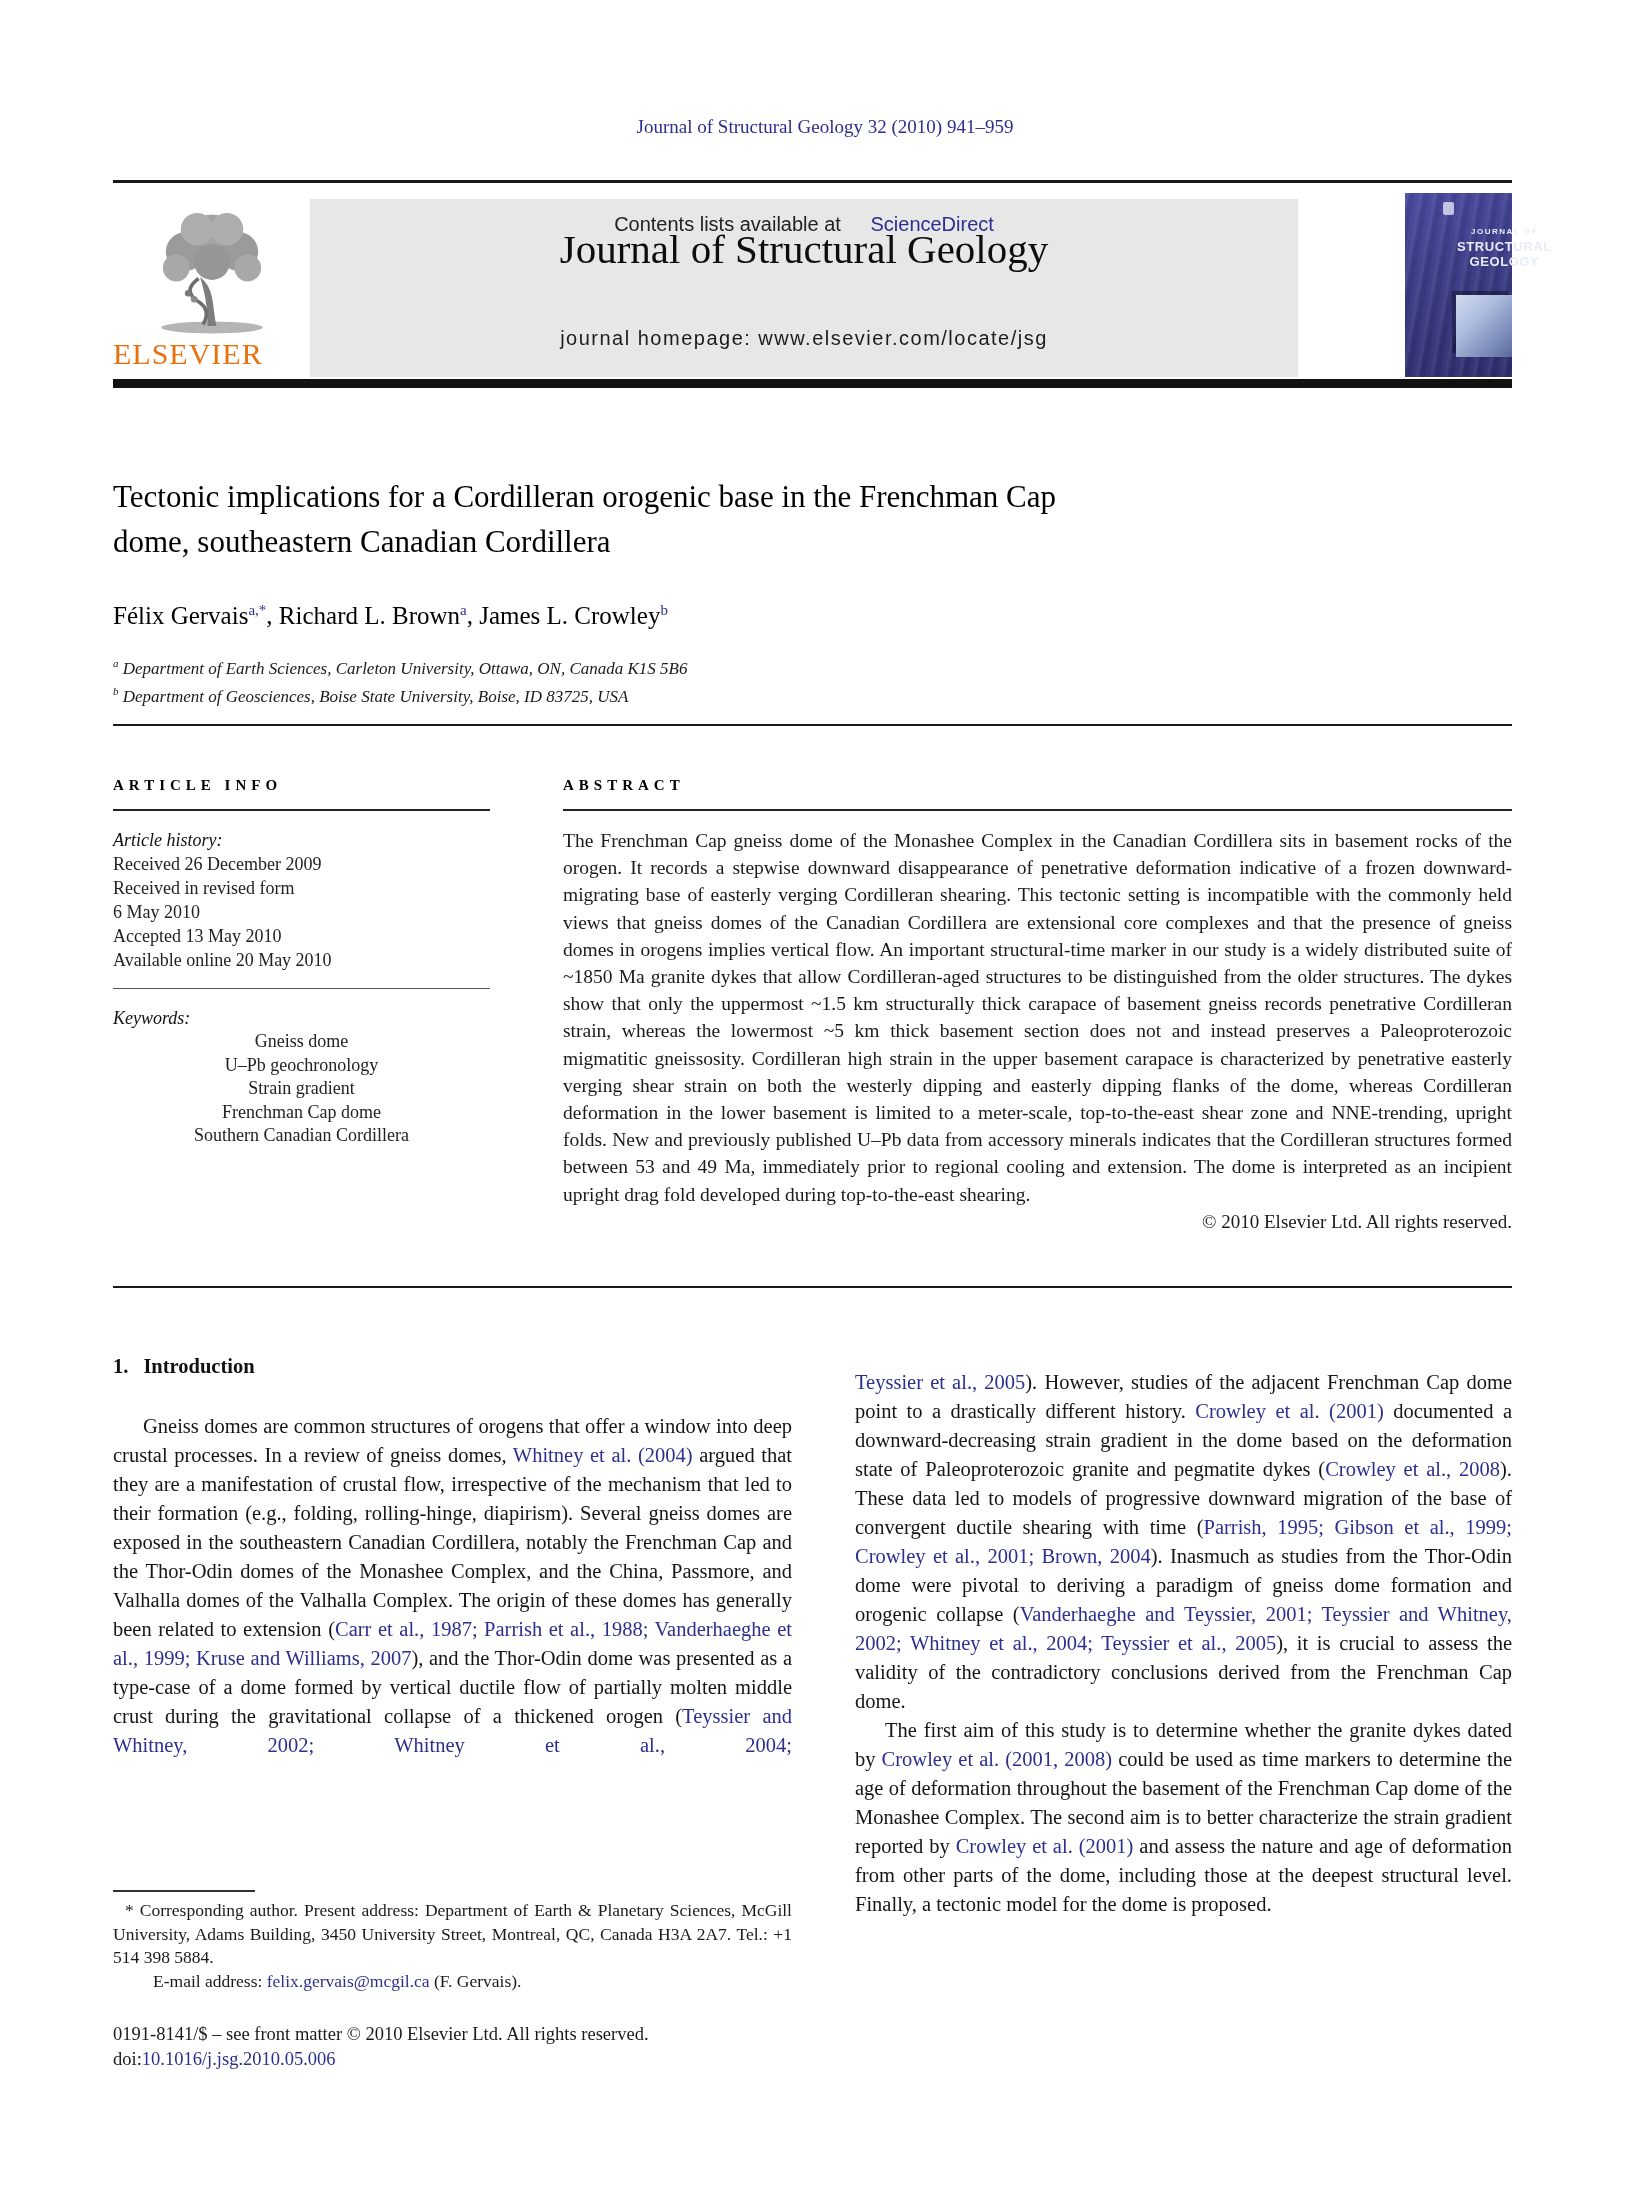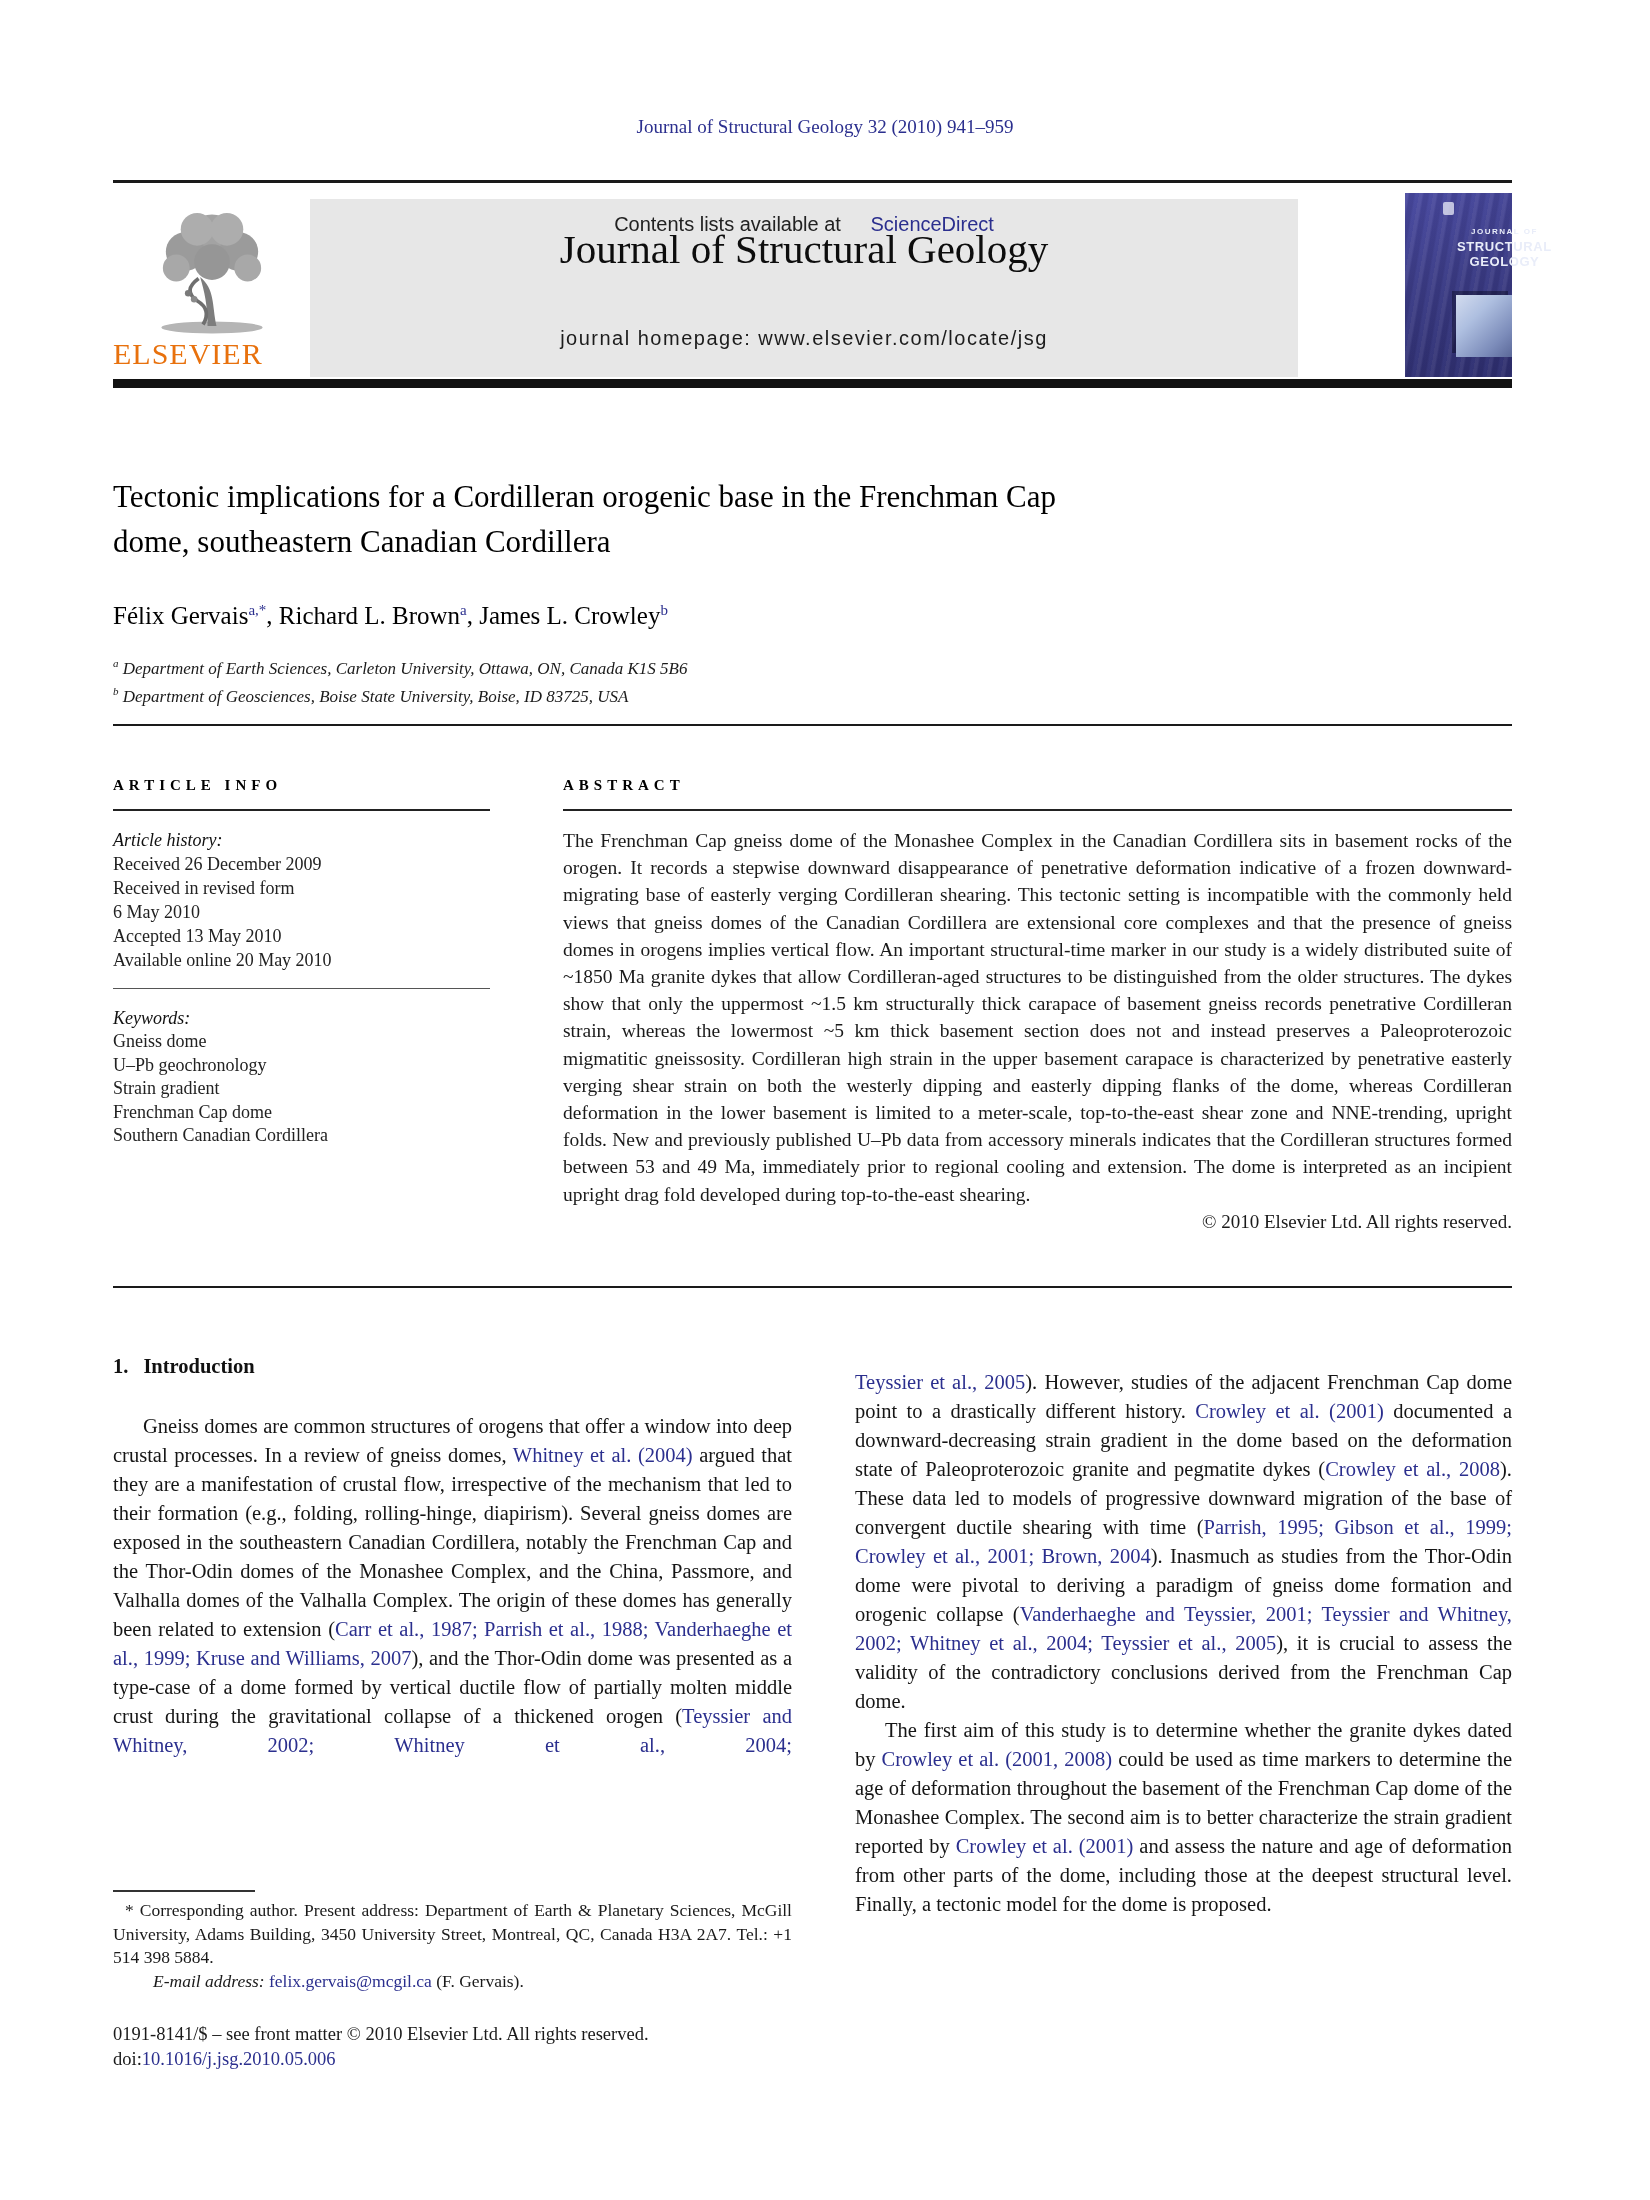"Gneiss dome" .keyword-line { text-align: none -> center }
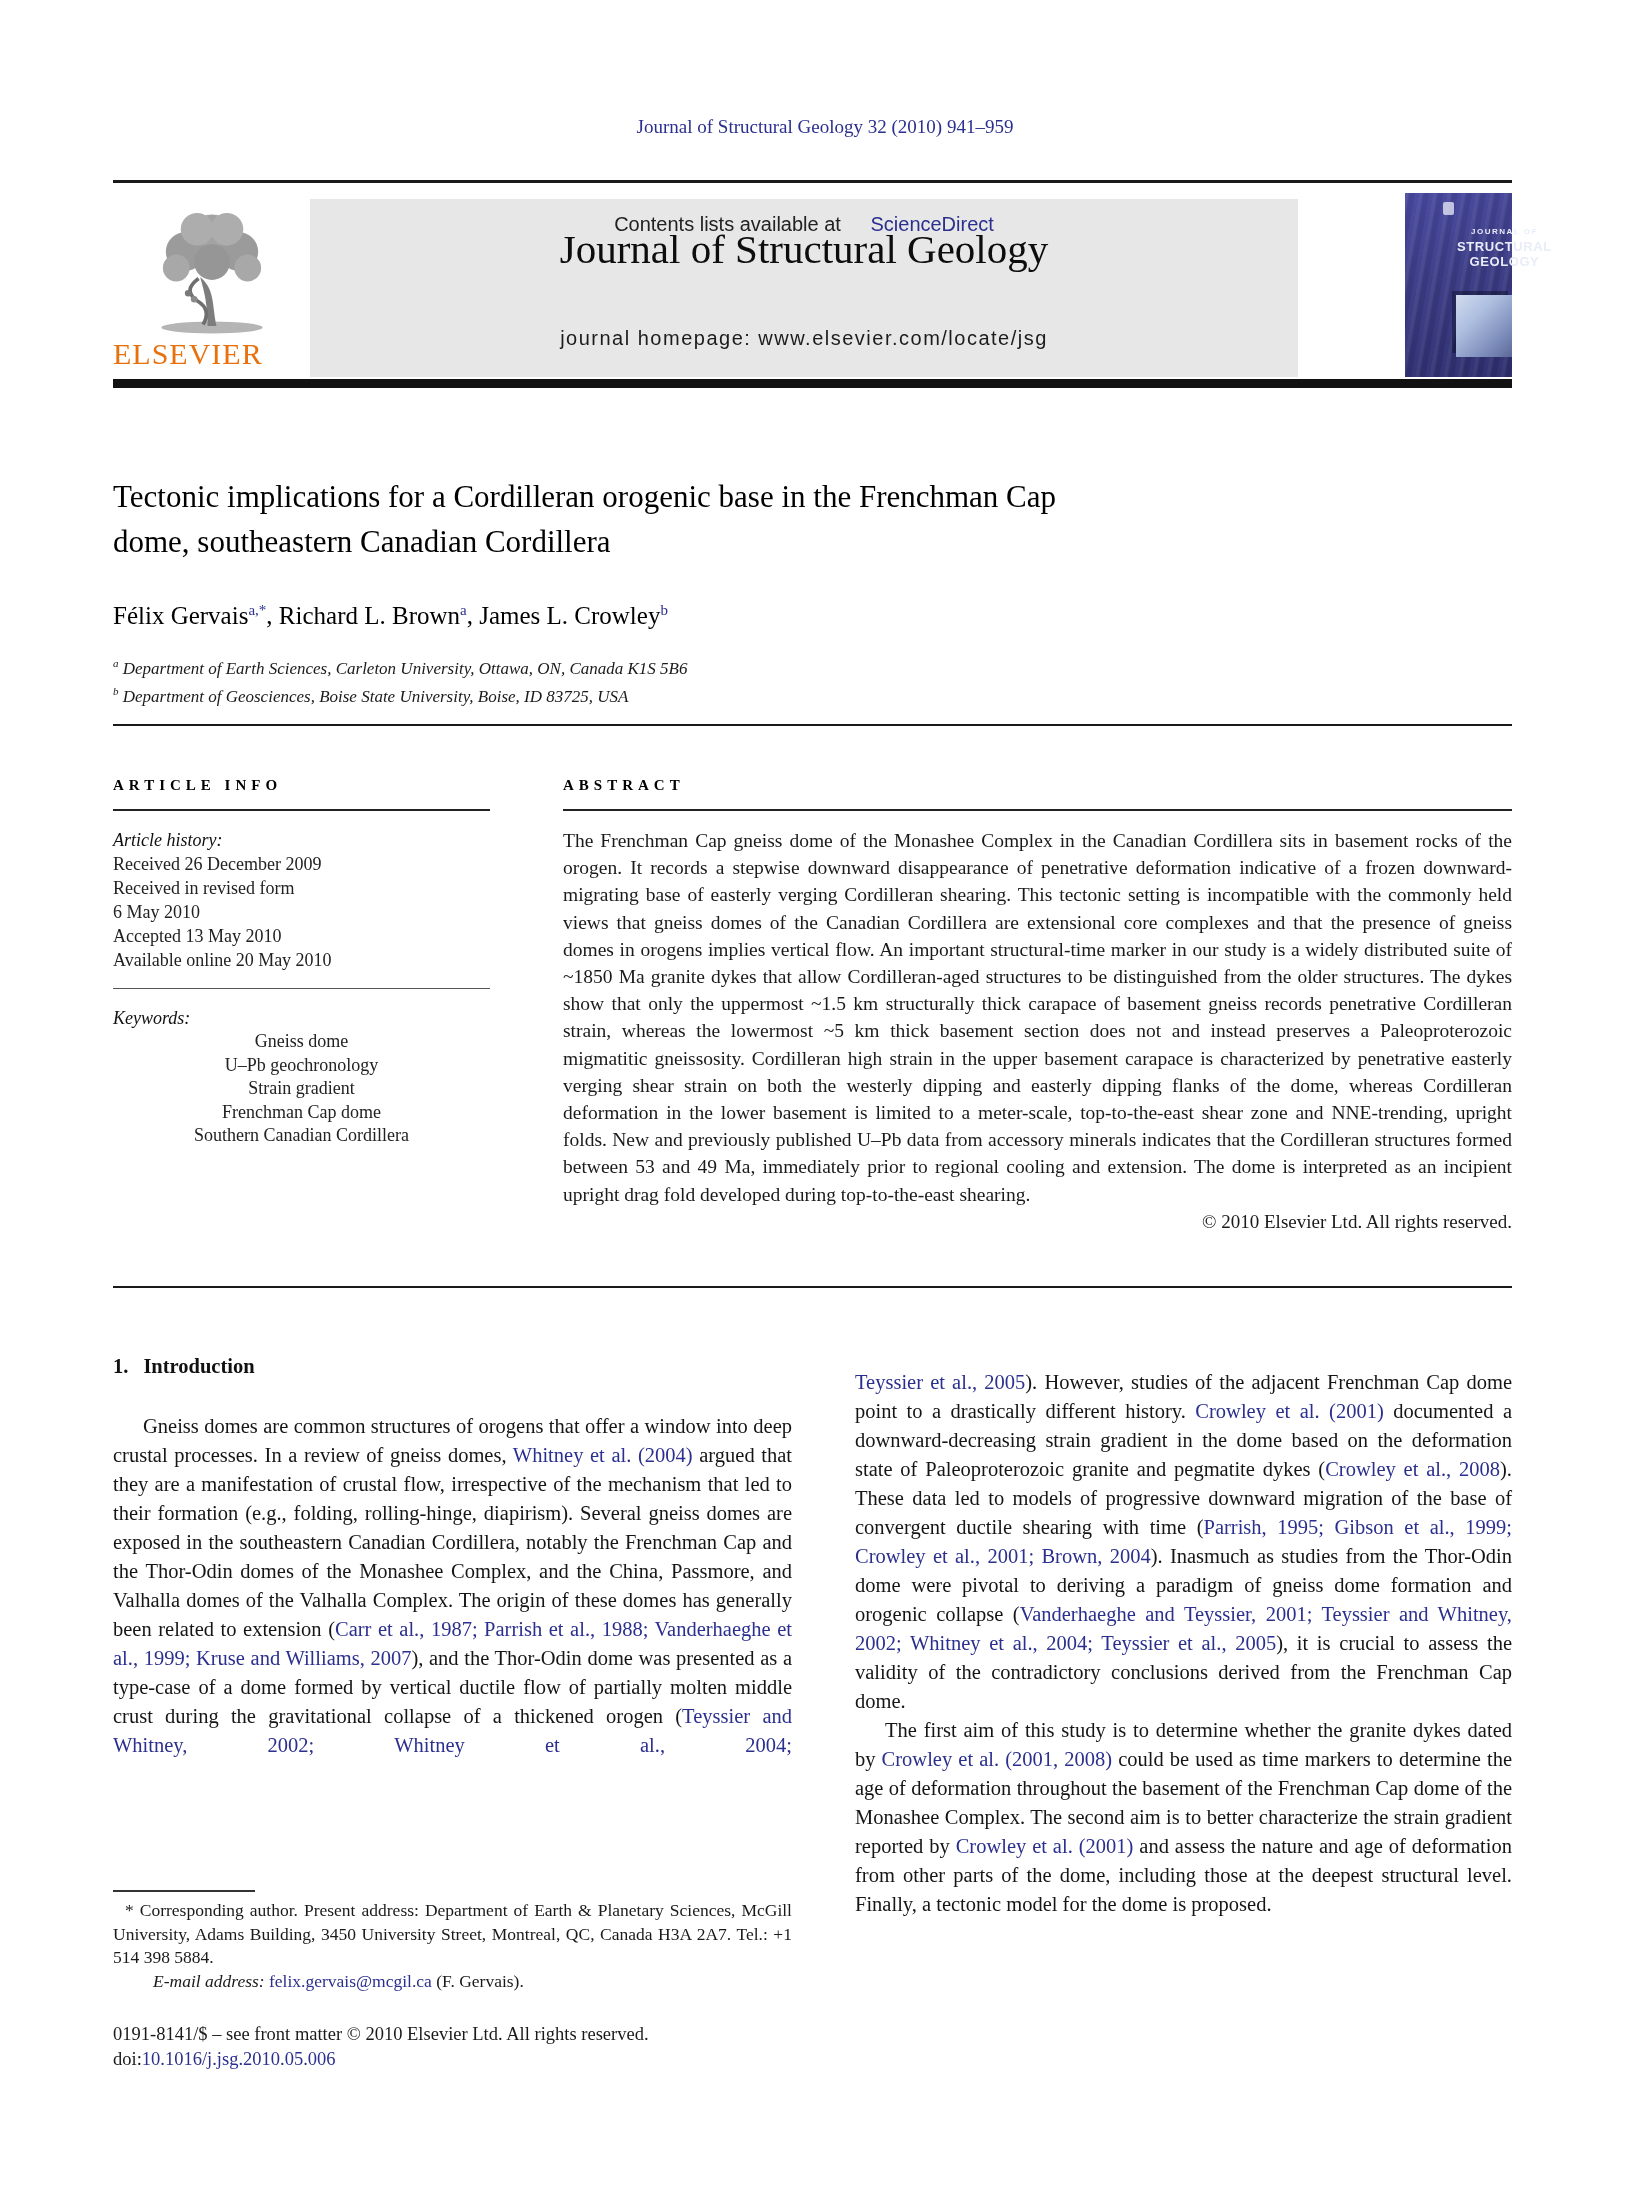"E-mail address:" .fn-label { font-style: italic -> none }
